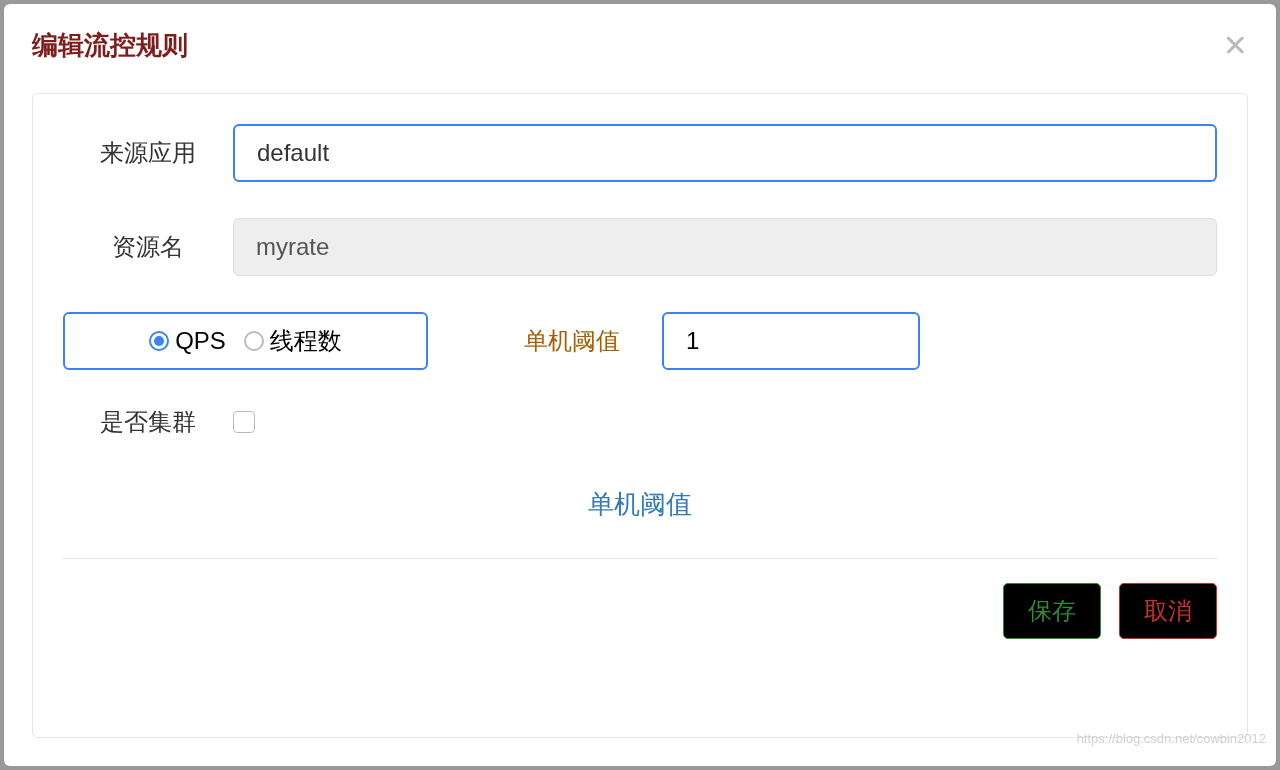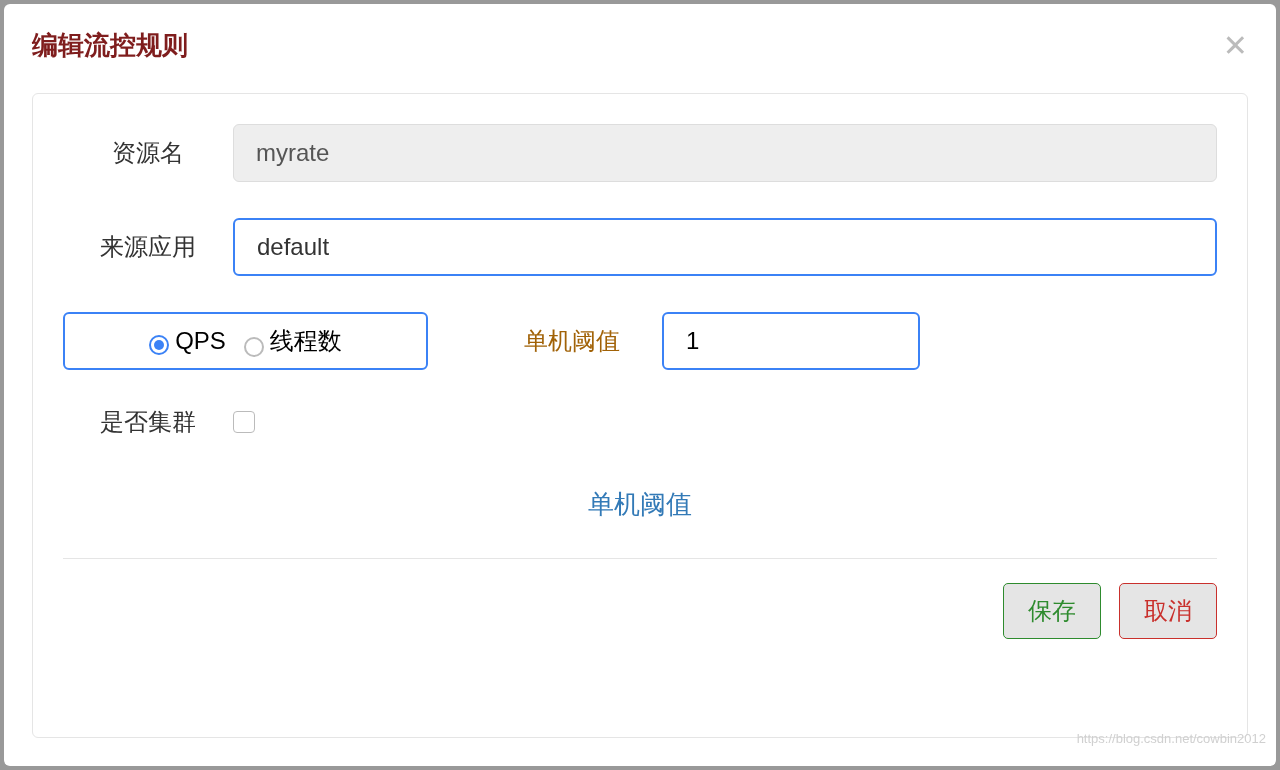"资源名" div.form-row { order: before "来源应用" -> after "来源应用" }
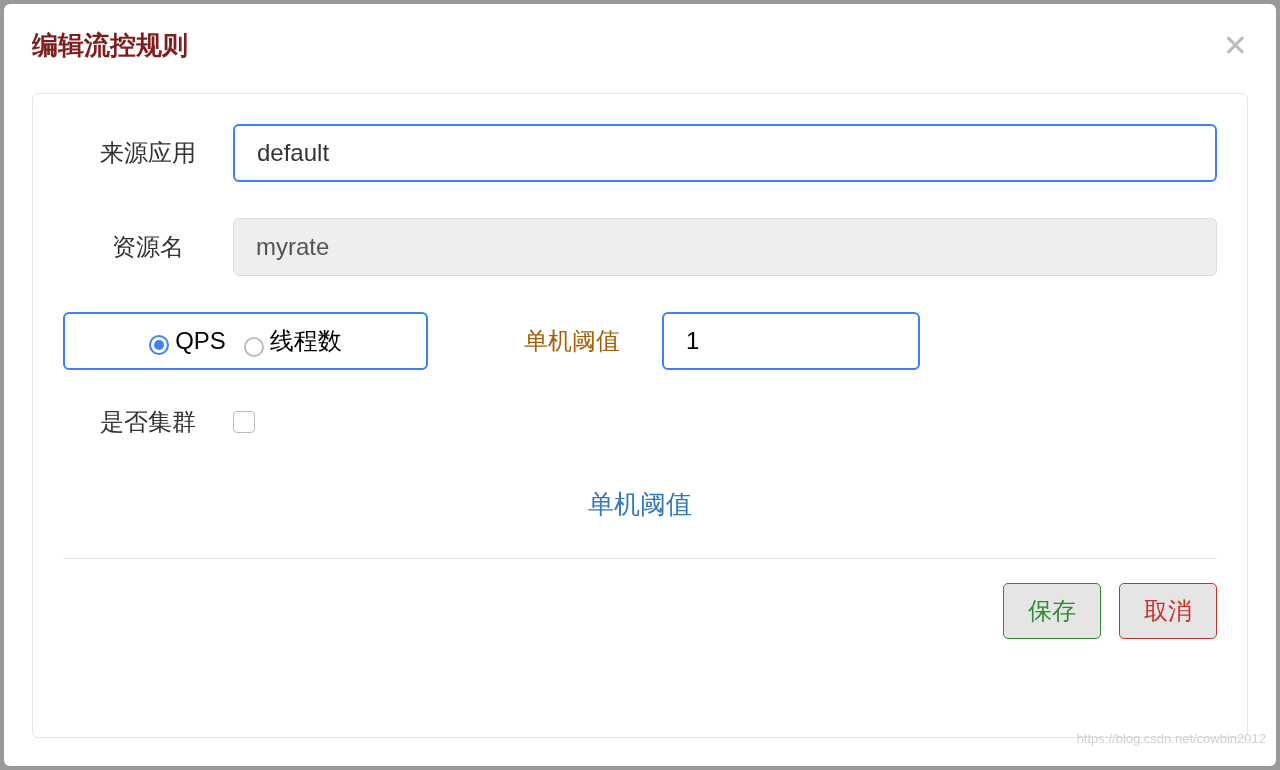"QPS" .radio-option { align-items: flex-end -> center }
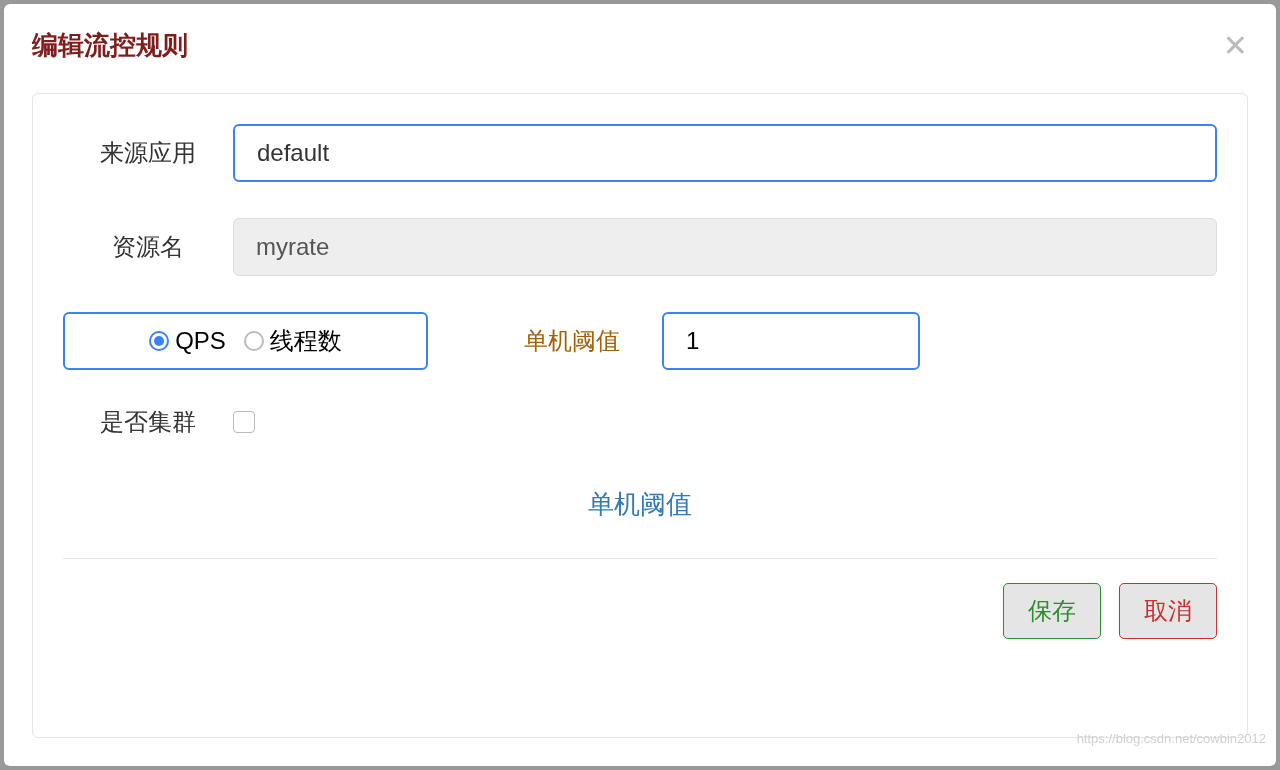"保存" .btn { background: #e5e5e5 -> #000000 }
